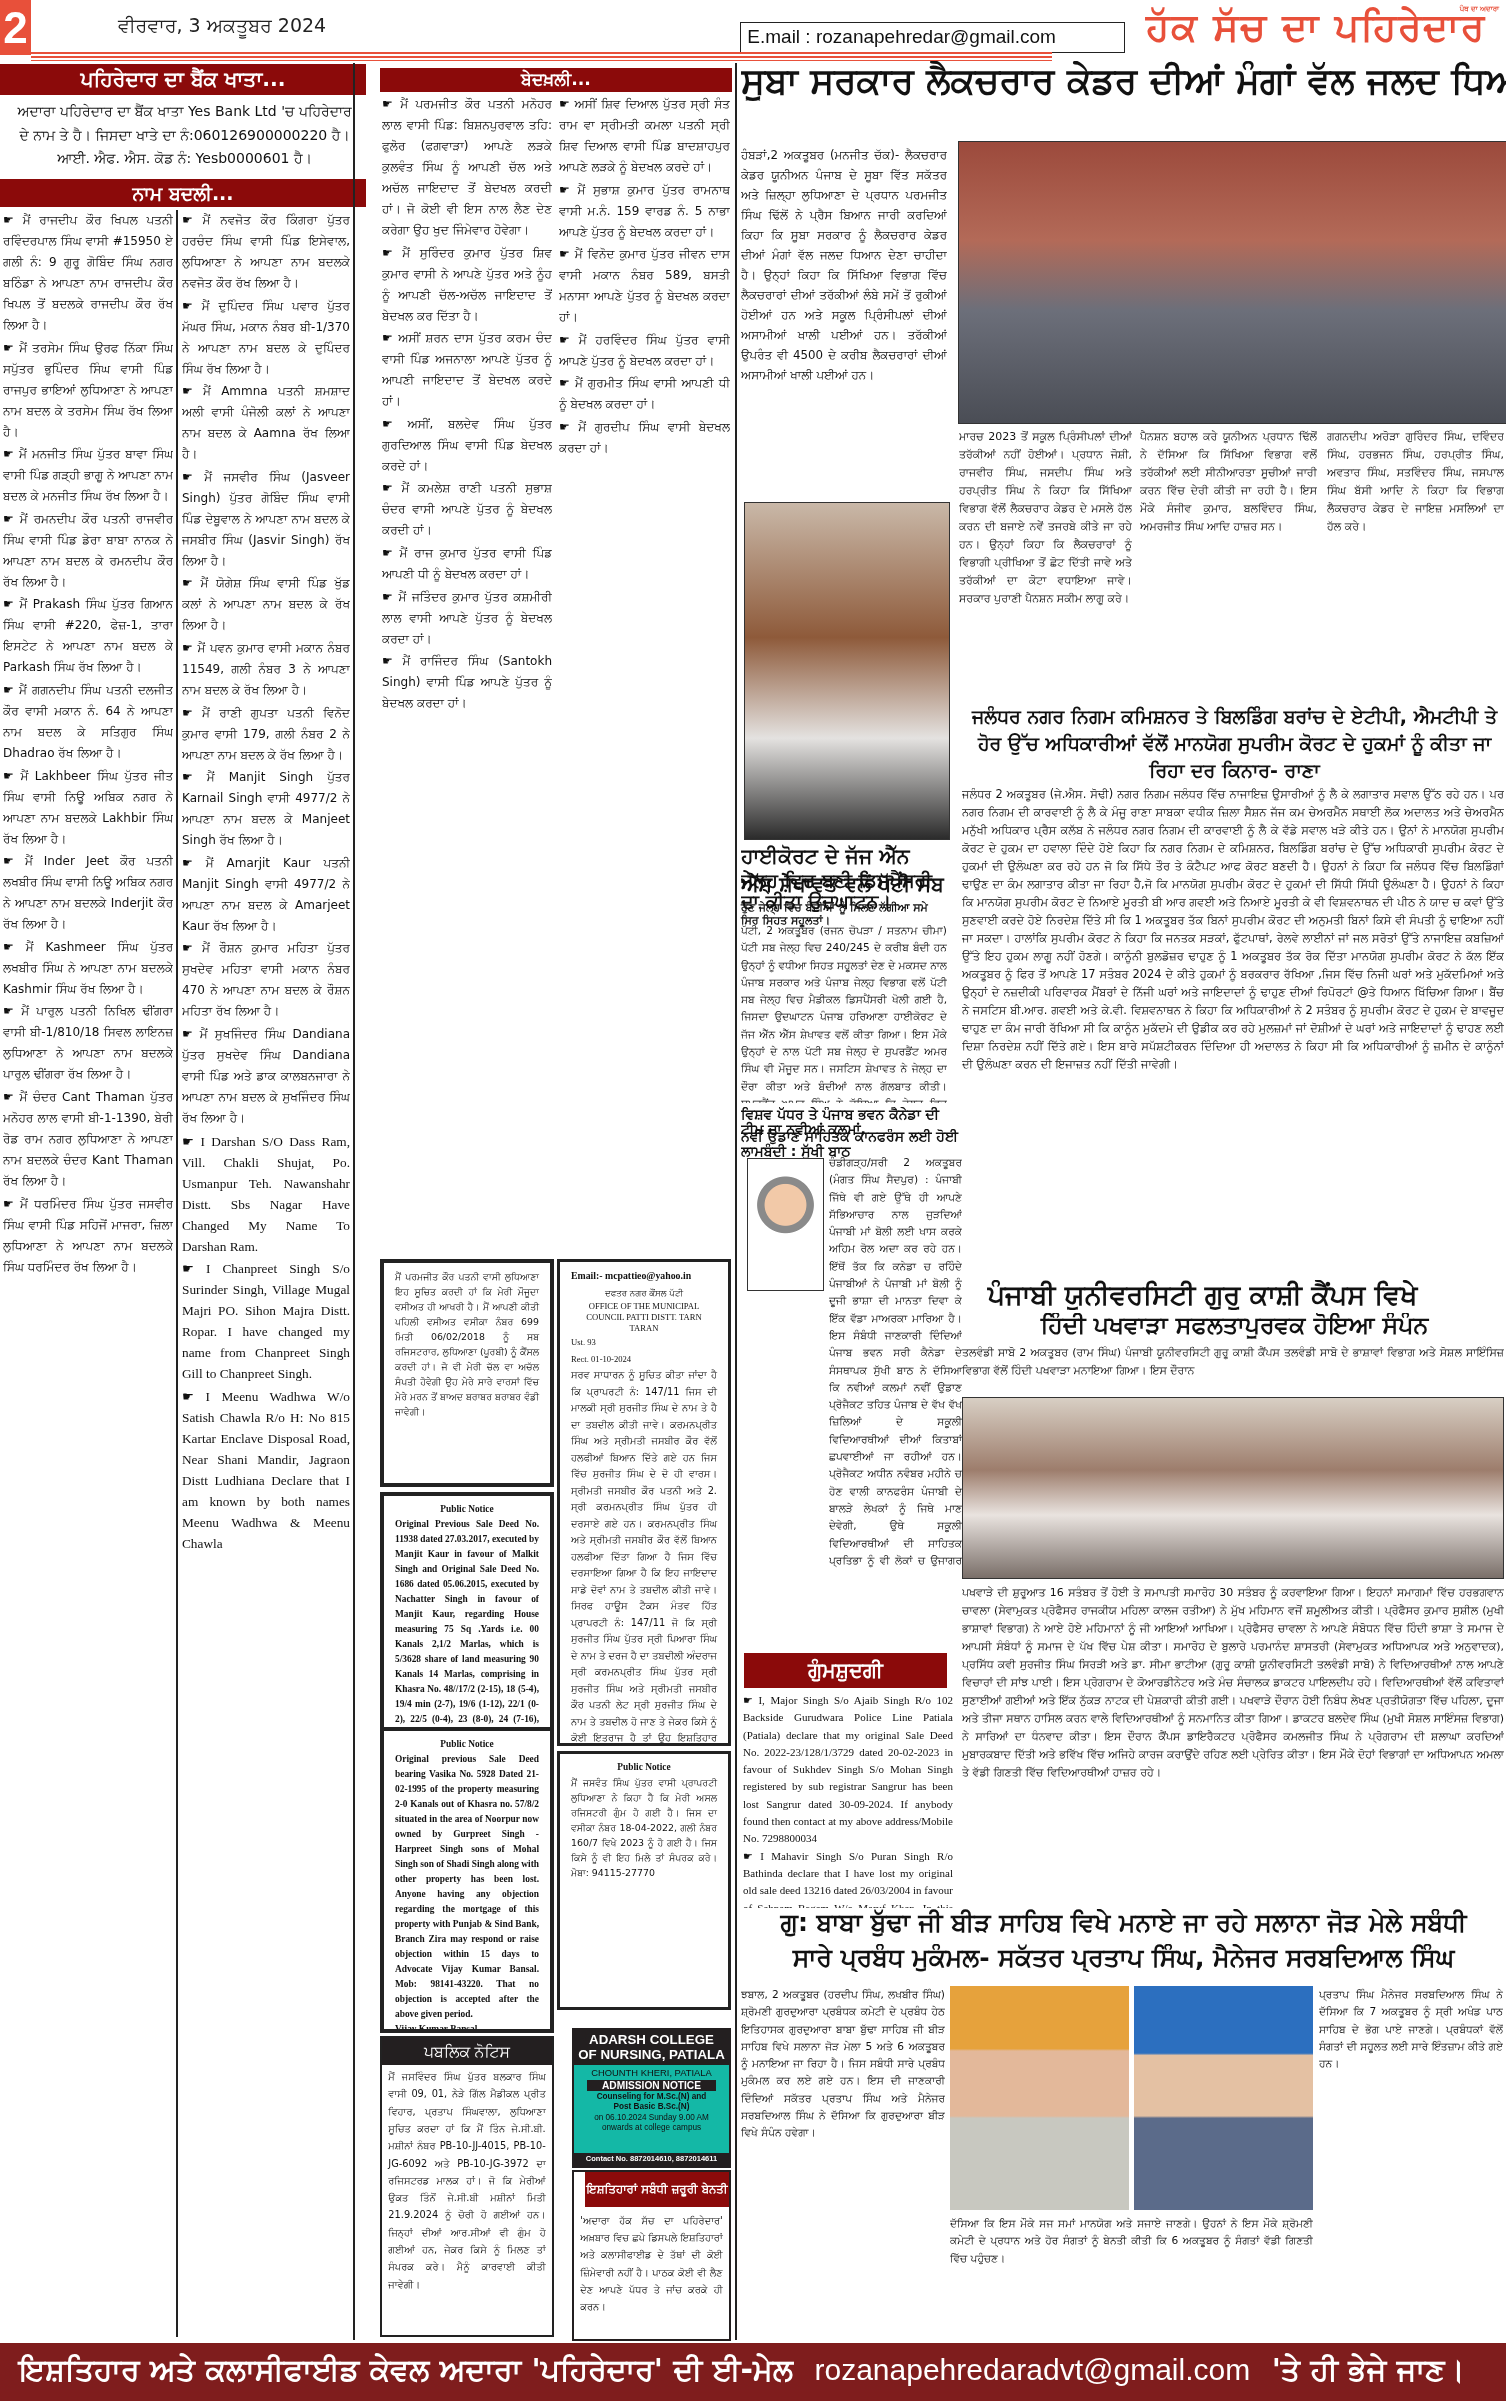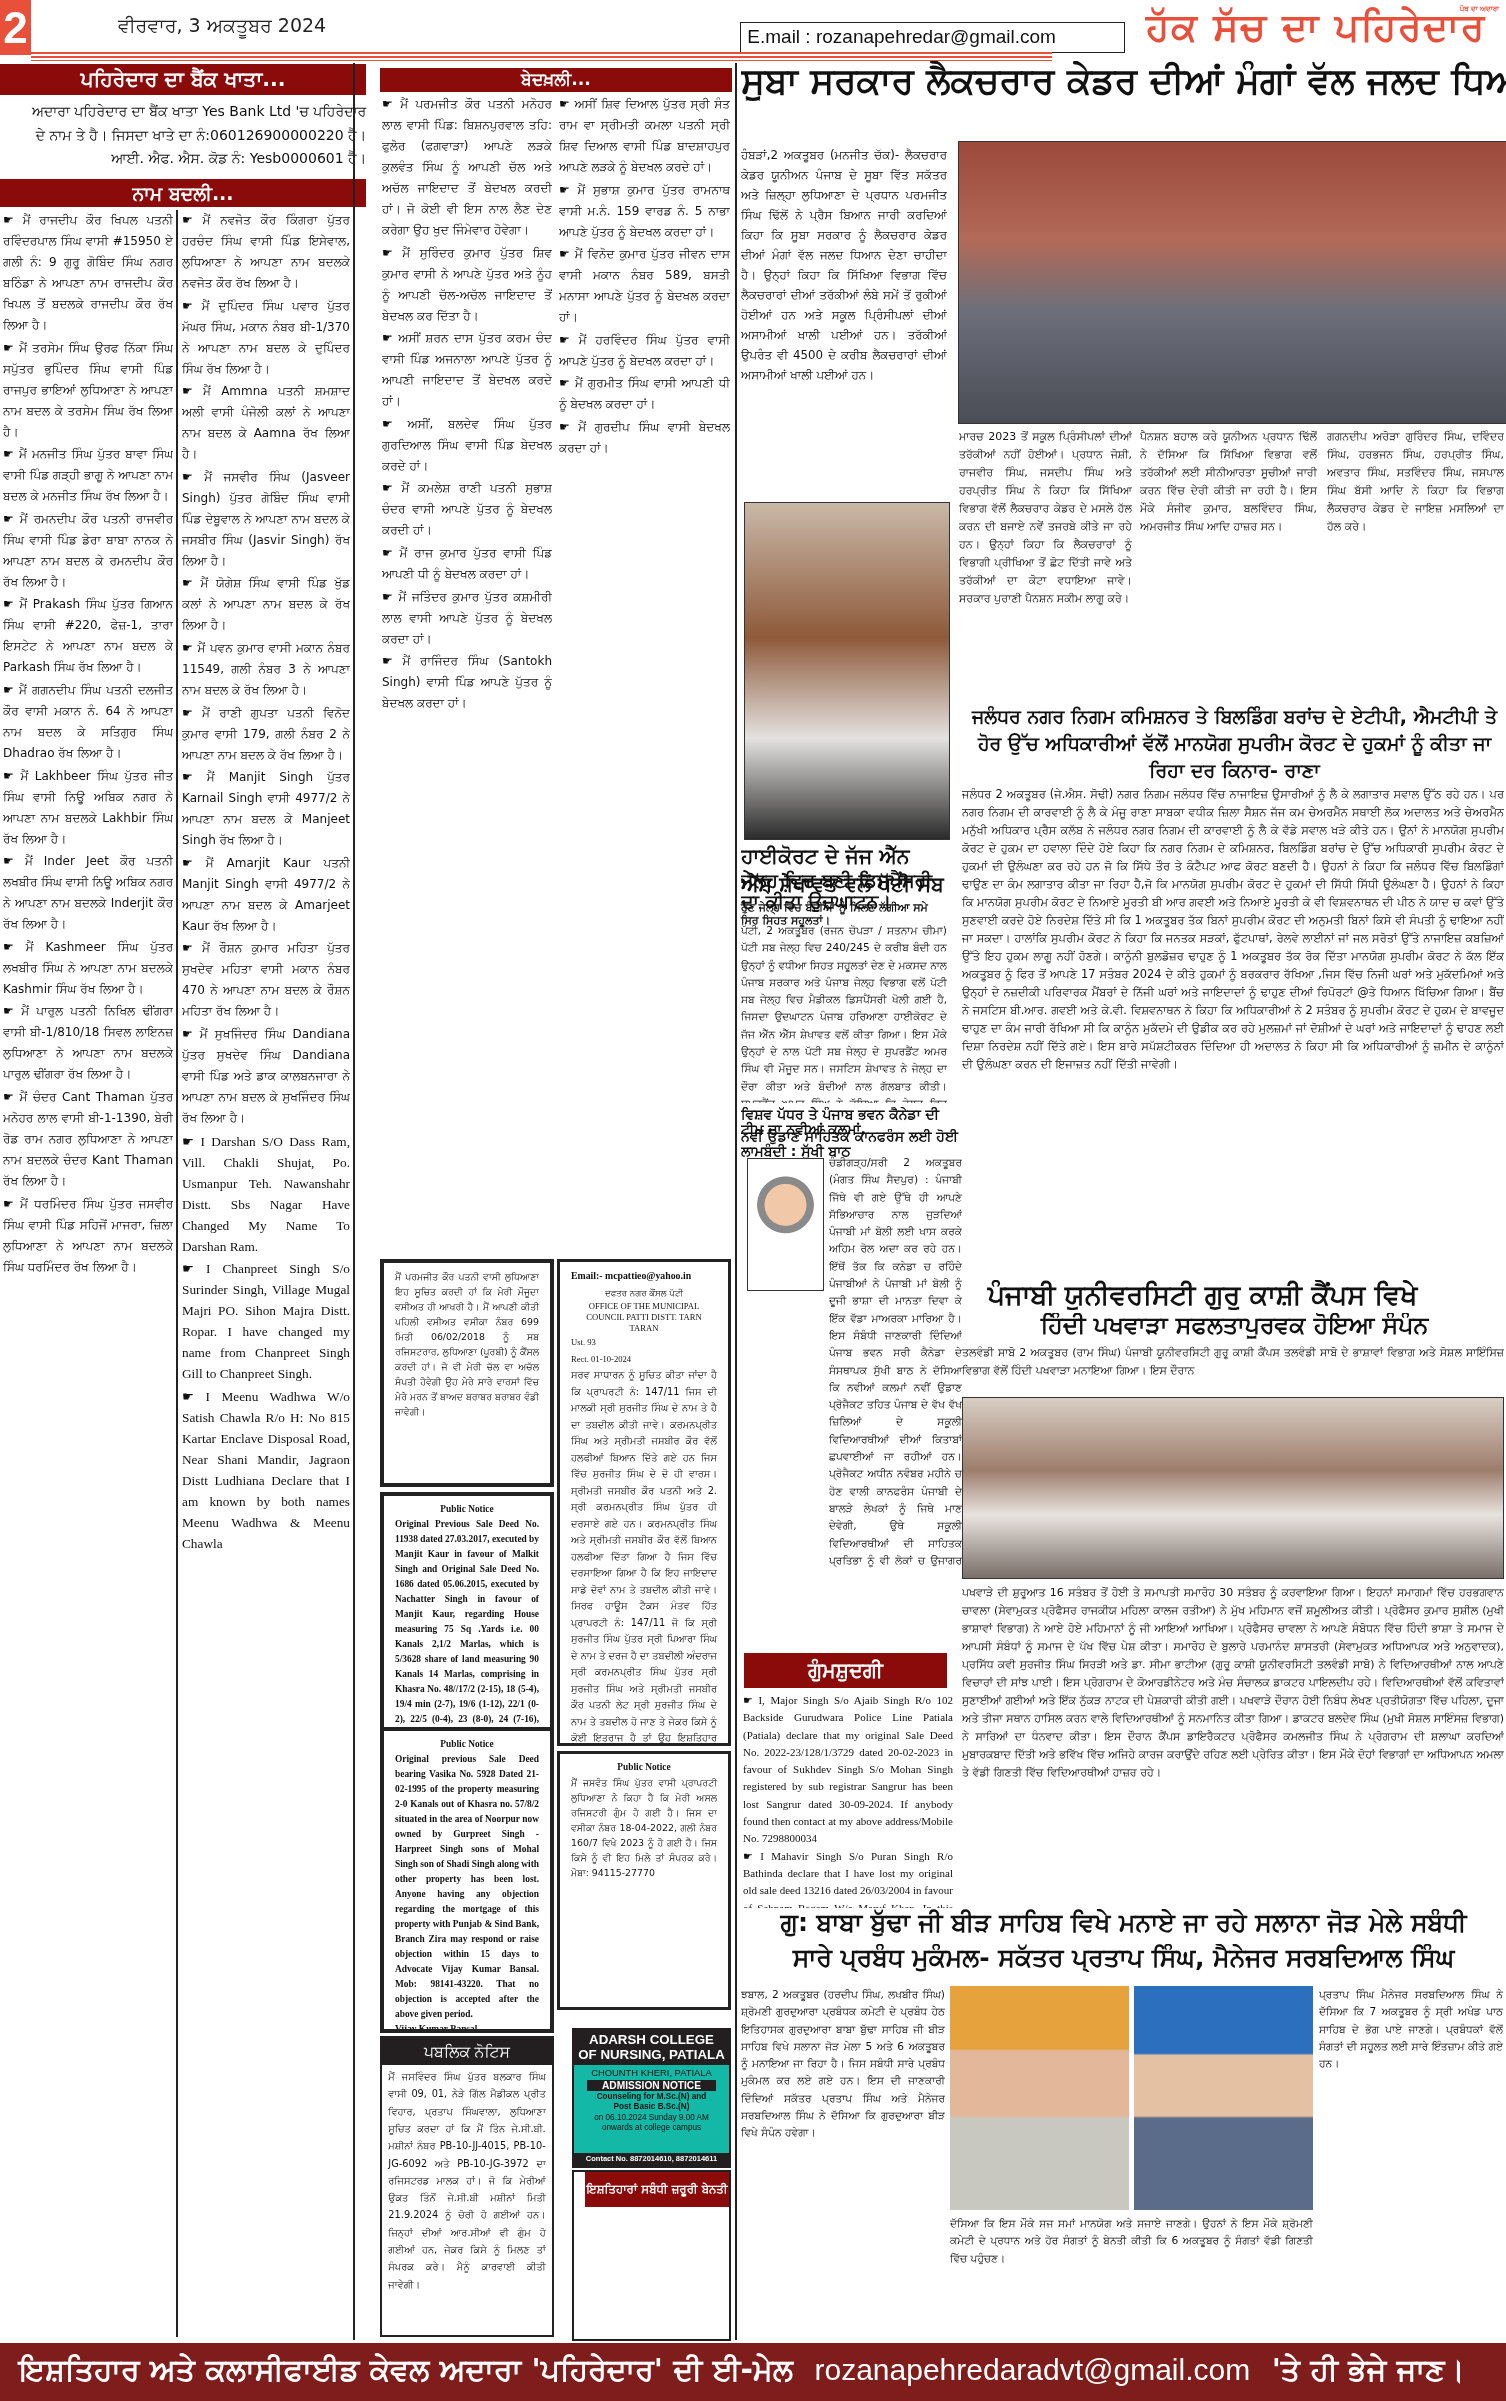"ਅਦਾਰਾ ਪਹਿਰੇਦਾਰ ਦਾ ਬੈਂਕ ਖਾਤਾ" div.abs { text-align: right -> center }
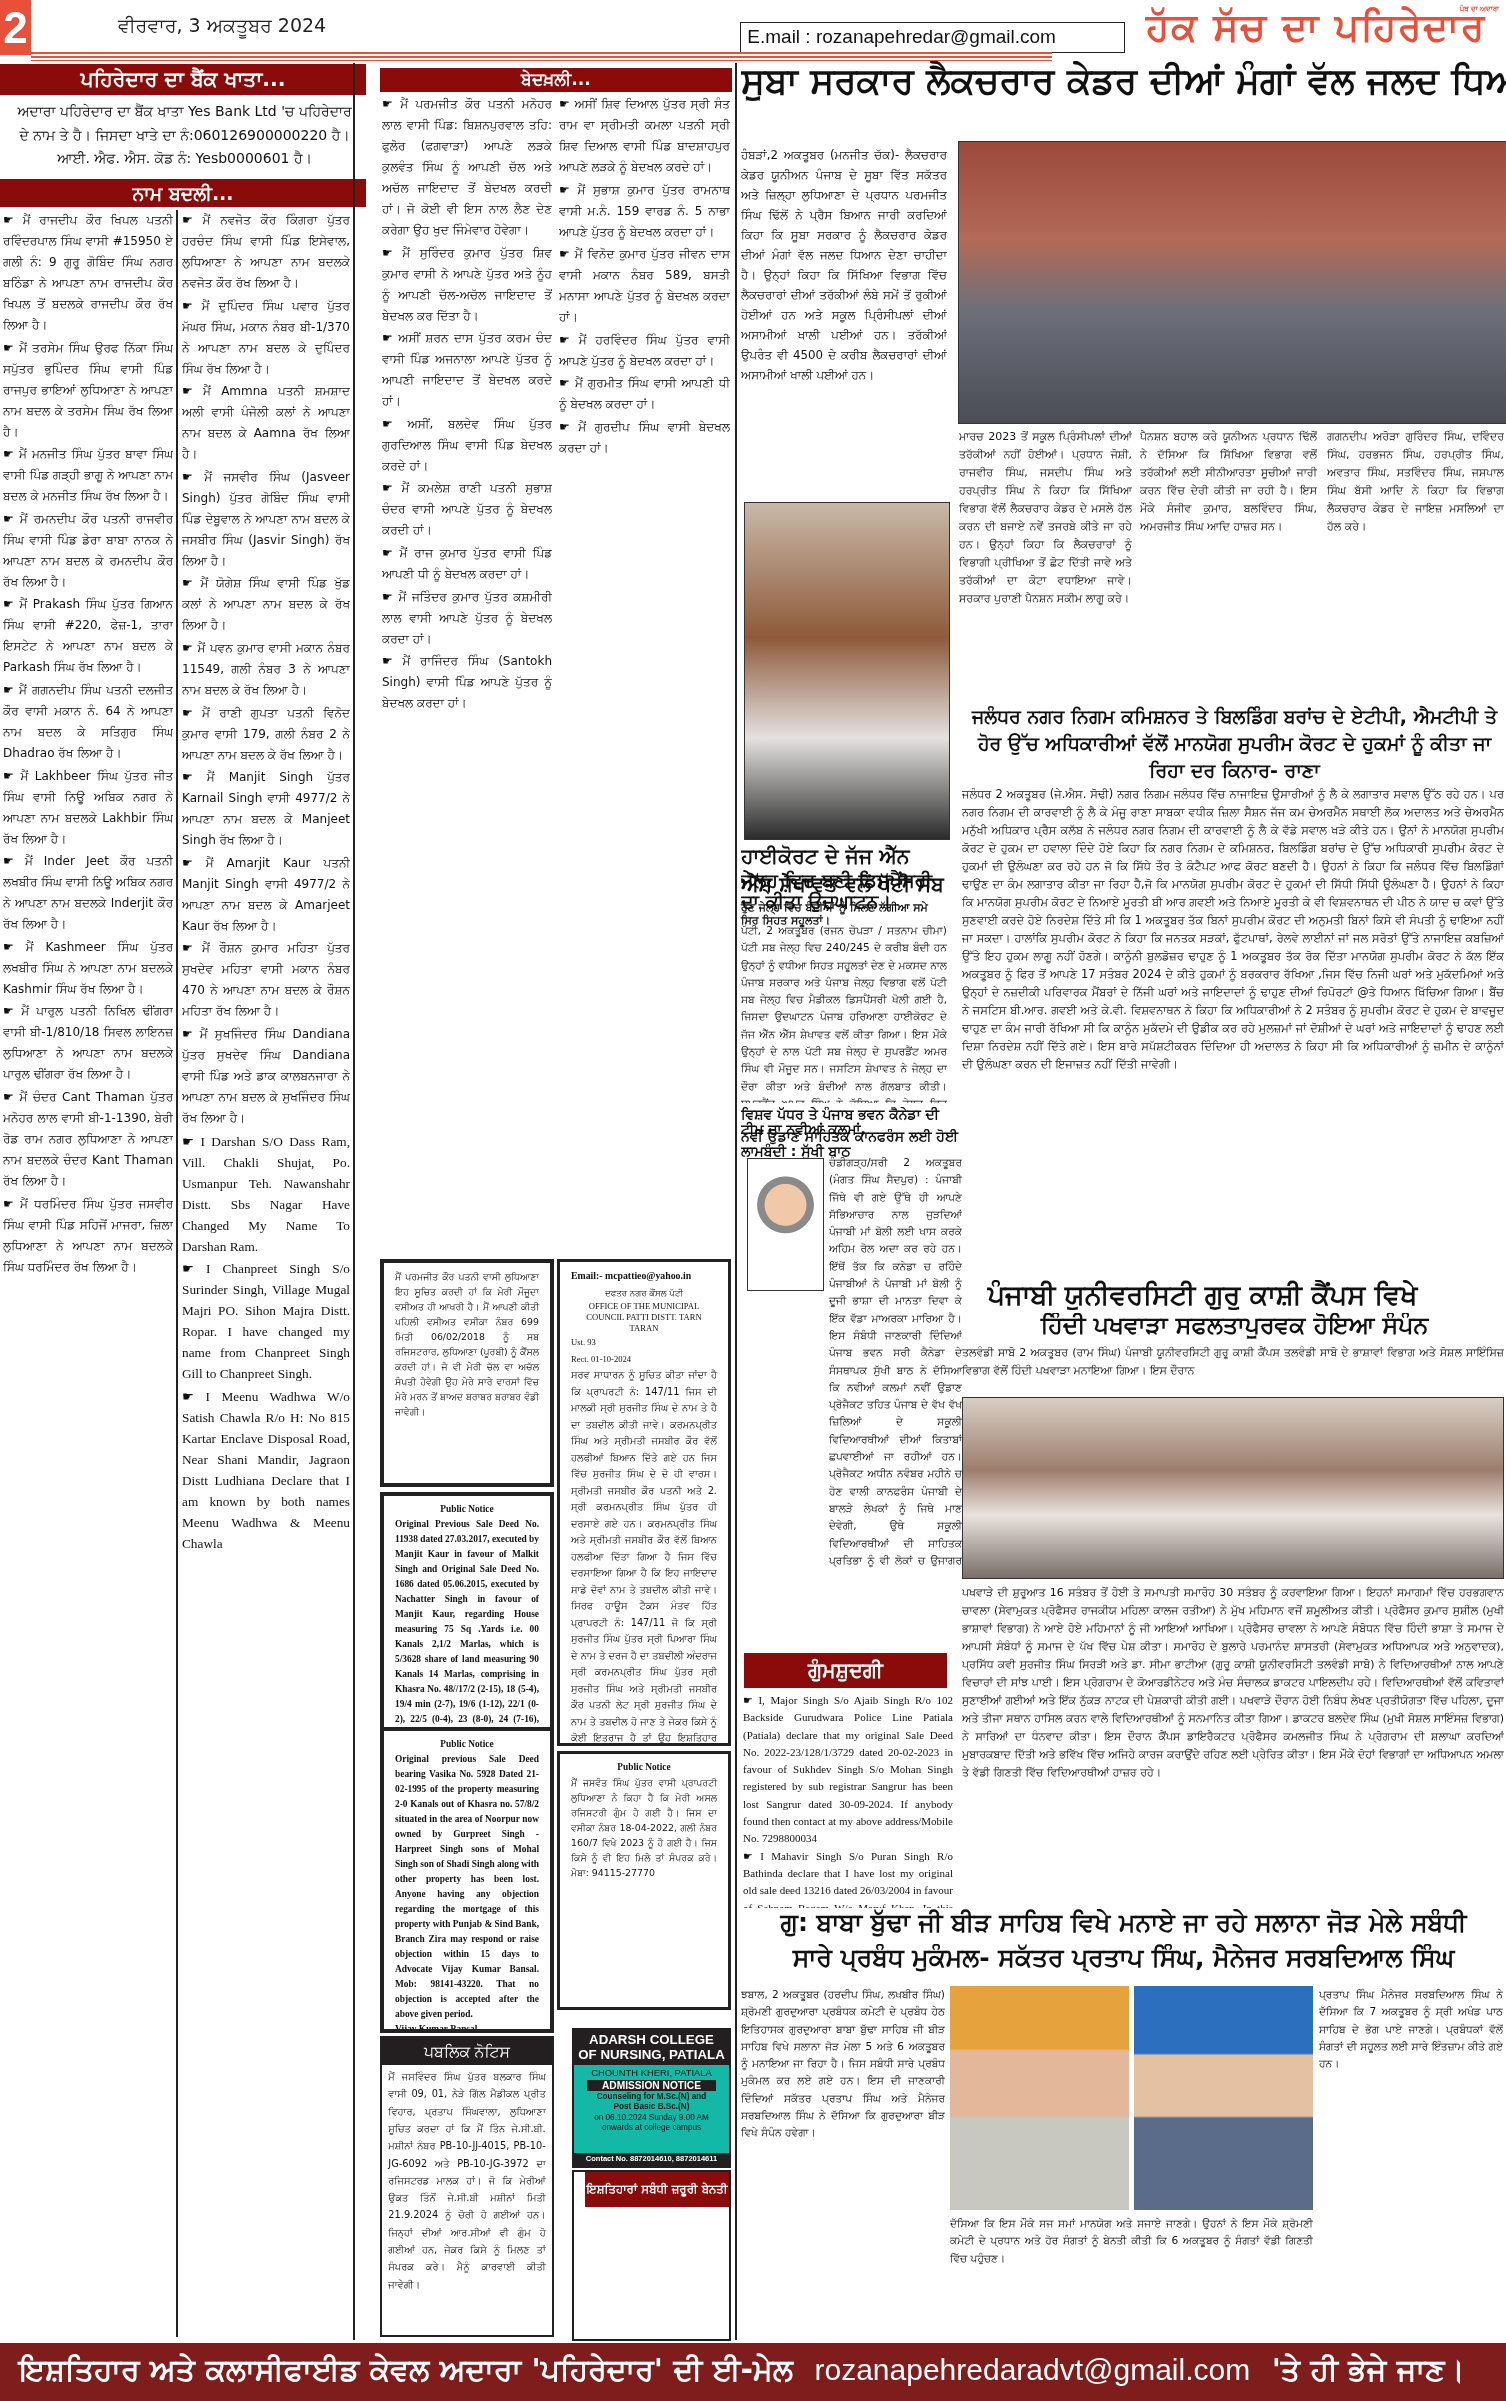"'ਅਦਾਰਾ ਹੱਕ ਸੱਚ ਦਾ ਪਹਿਰੇਦਾਰ'" div { html: none -> <div>'ਅਦਾਰਾ ਹੱਕ ਸੱਚ ਦਾ ਪਹਿਰੇਦਾਰ' ਅਖ਼ਬਾਰ ਵਿਚ ਛਪੇ ਡਿਸਪਲੇ ਇਸ਼ਤਿਹਾਰਾਂ ਅਤੇ ਕਲਾਸੀਫਾਈਡ ਦੇ ਤੱਥਾਂ ਦੀ ਕੋਈ ਜ਼ਿੰਮੇਵਾਰੀ ਨਹੀਂ ਹੈ। ਪਾਠਕ ਕੋਈ ਵੀ ਲੈਣ ਦੇਣ ਆਪਣੇ ਪੱਧਰ ਤੇ ਜਾਂਚ ਕਰਕੇ ਹੀ ਕਰਨ।</div> }
